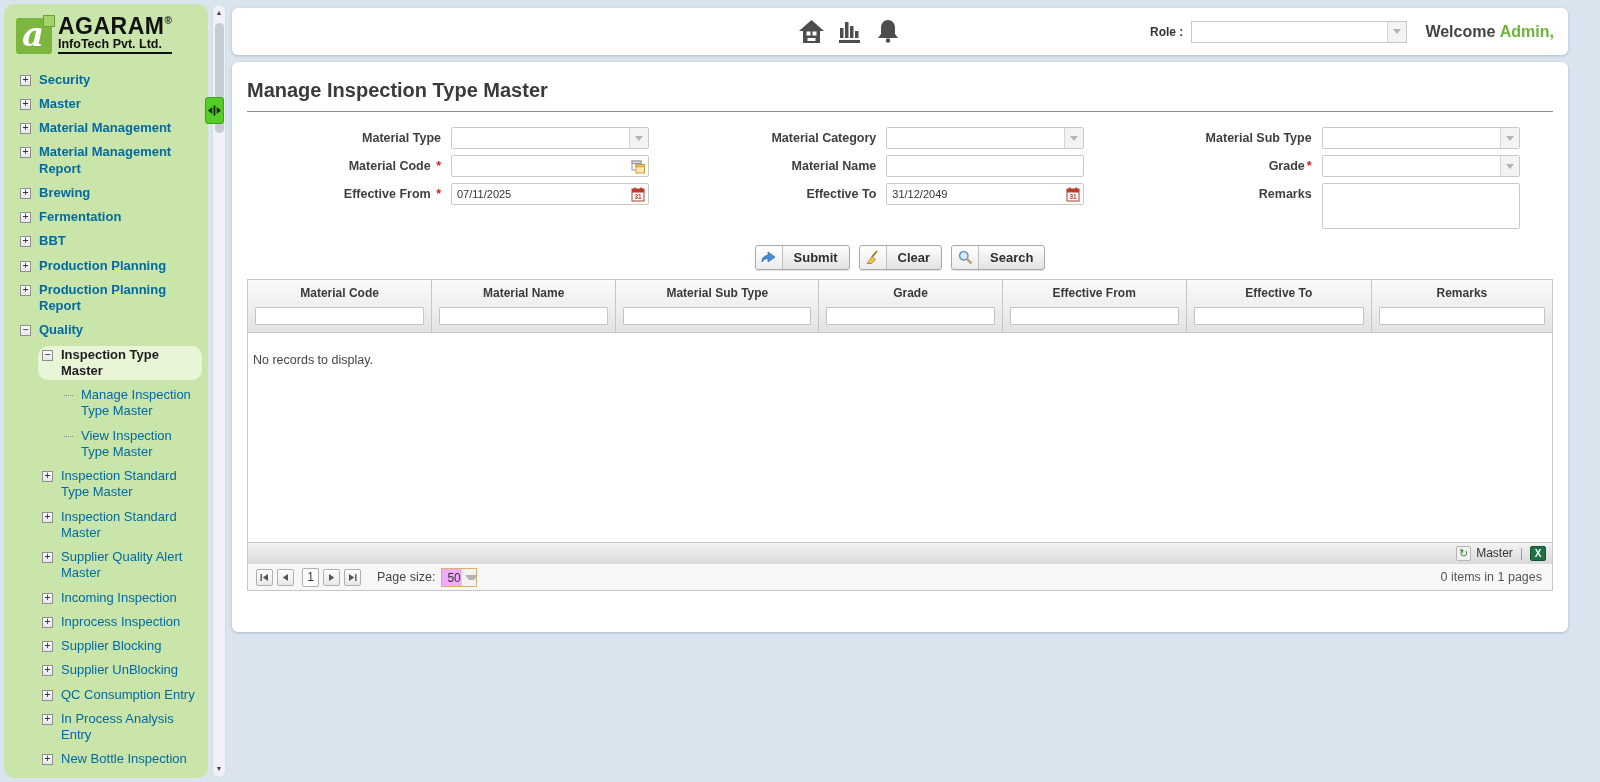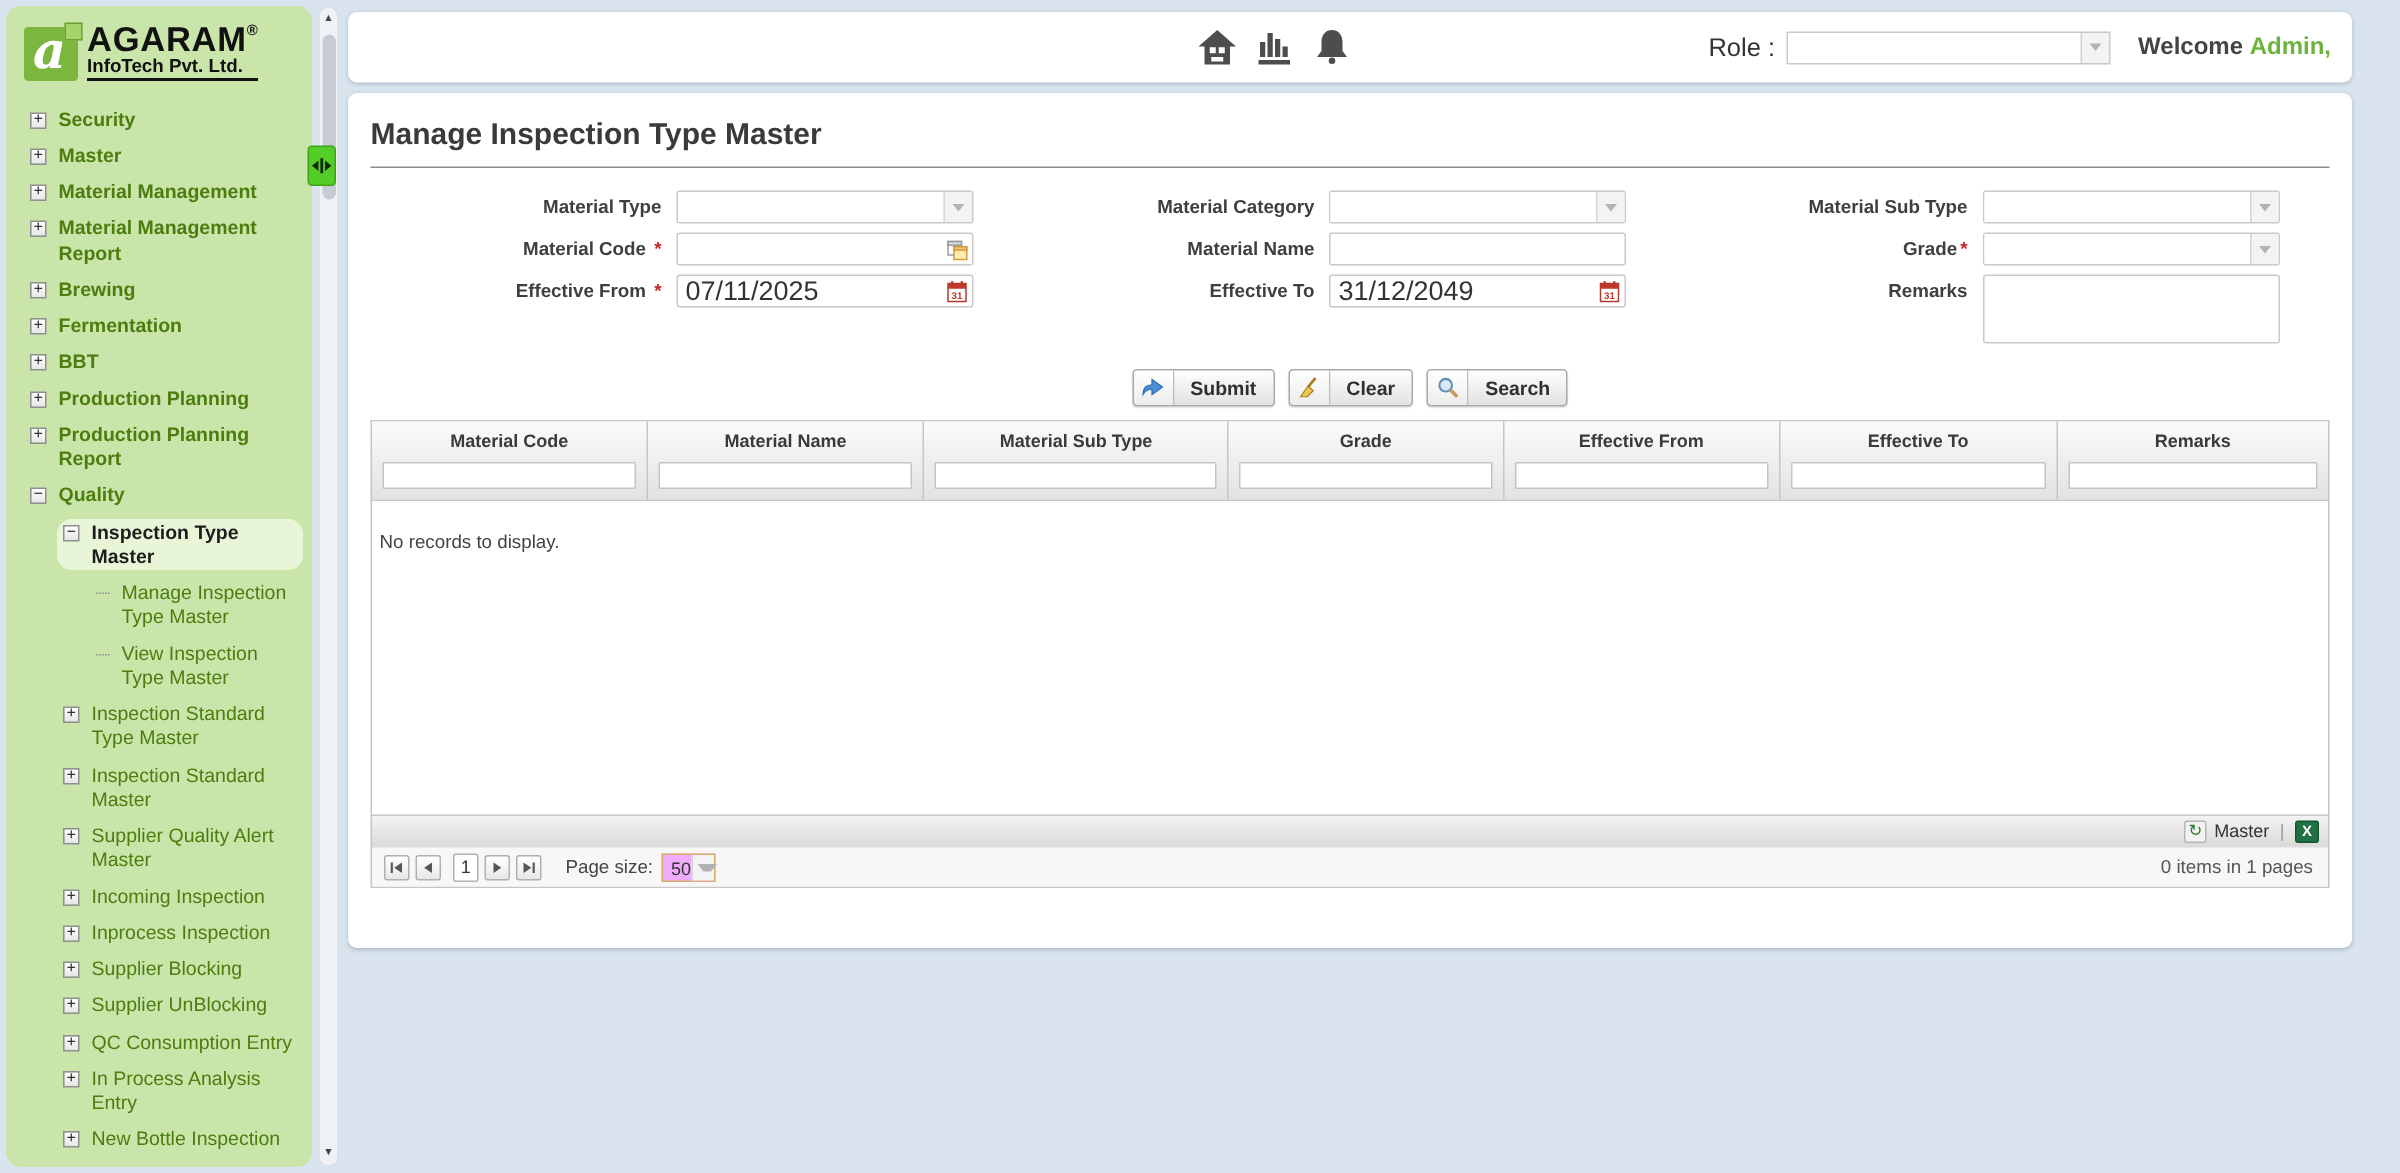"Role :" .role-label { font-size: 17px -> 12px; font-weight: none -> bold }
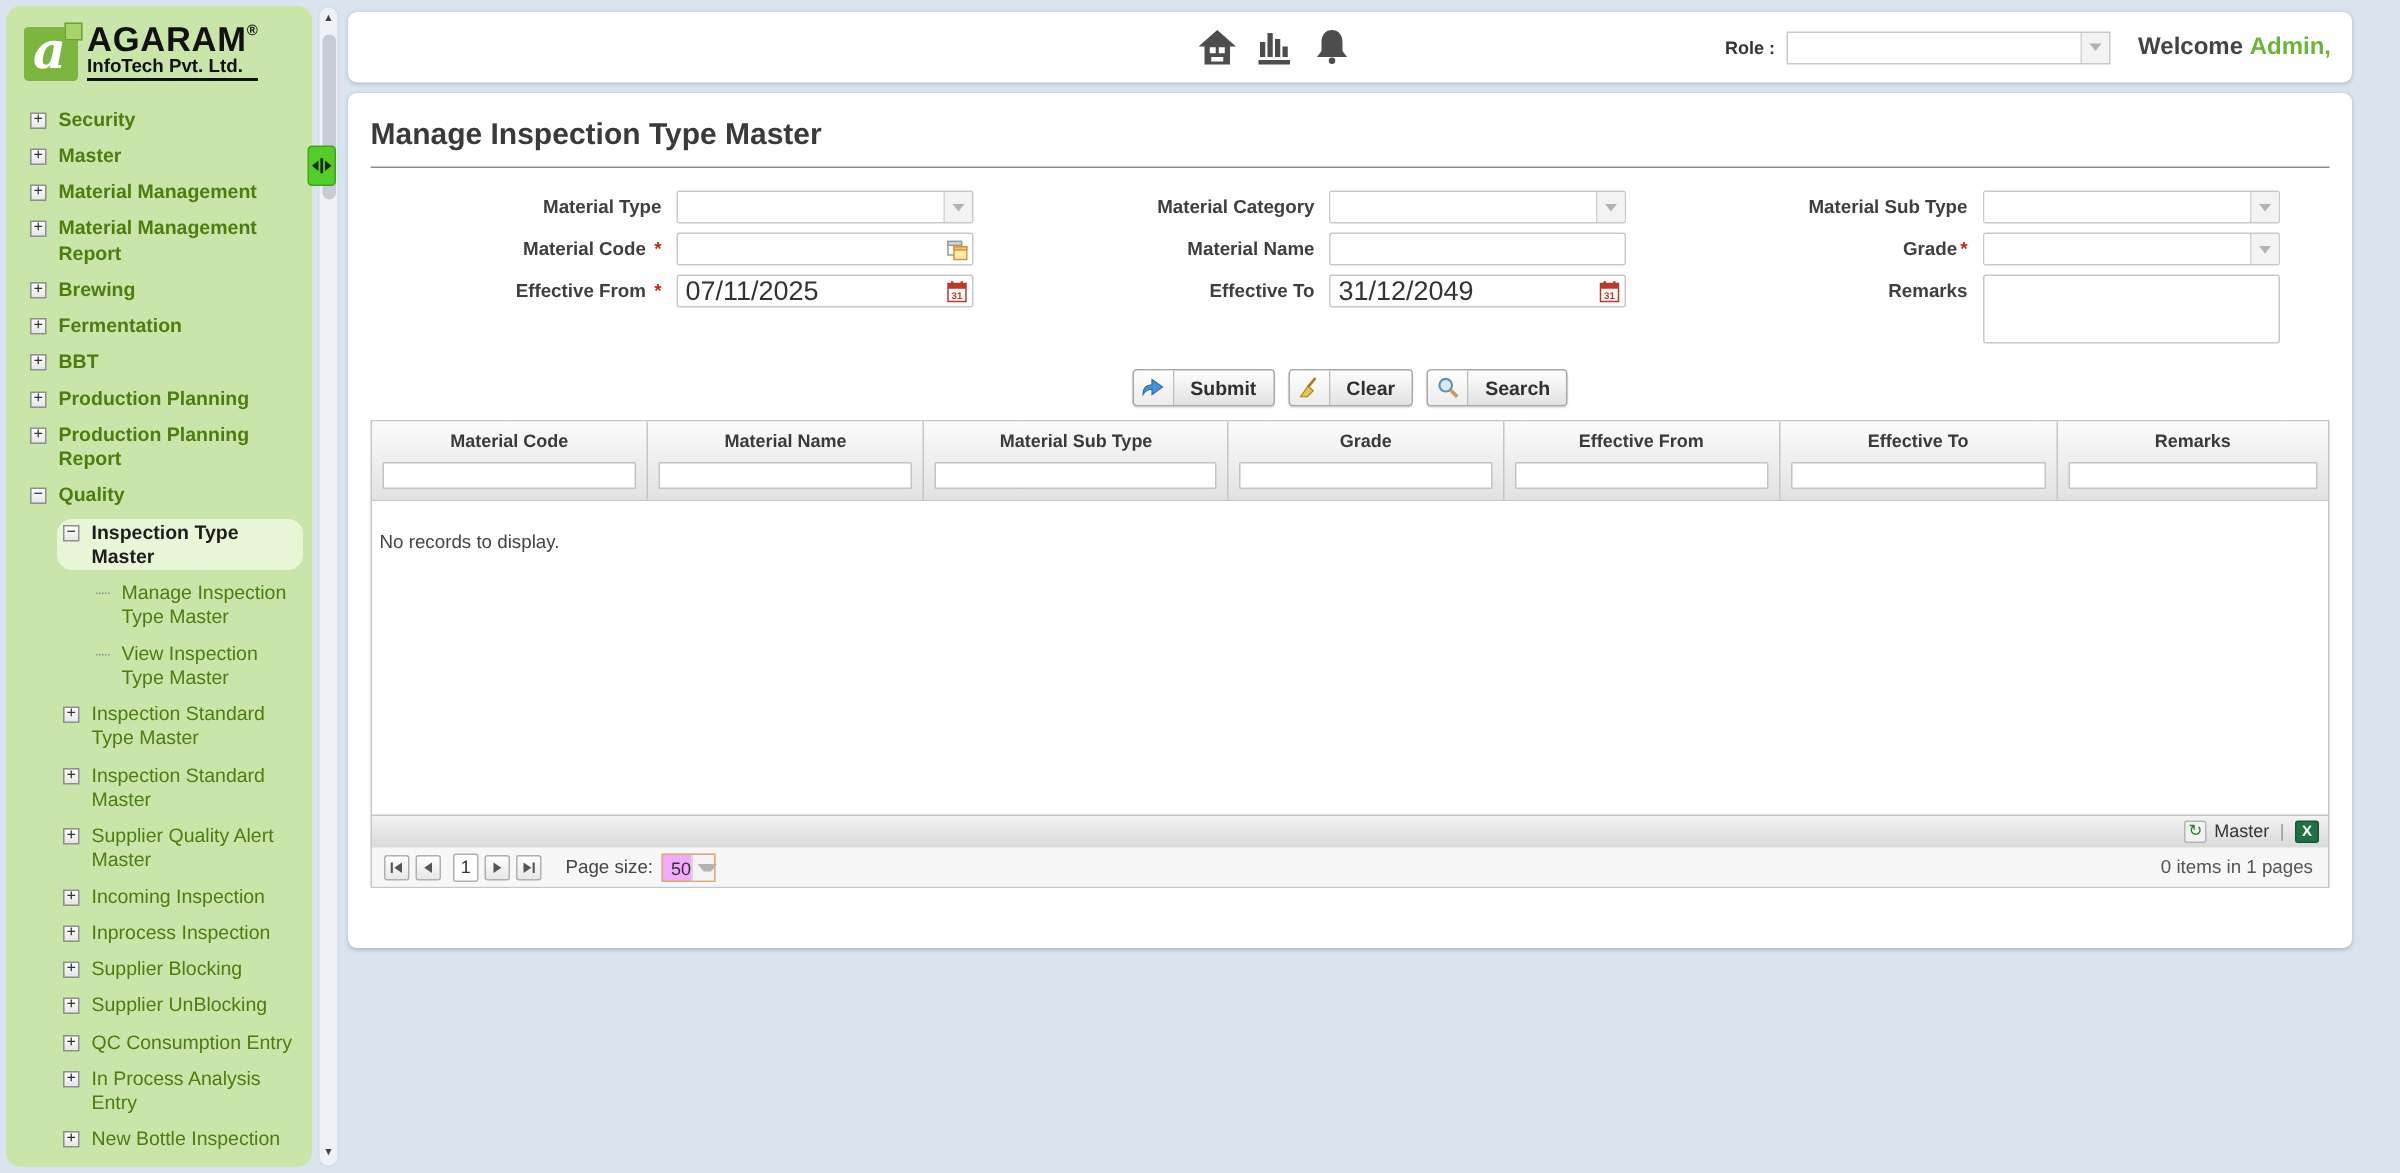"Security" .tree-label { color: #4d7c0f -> #0369a1 }
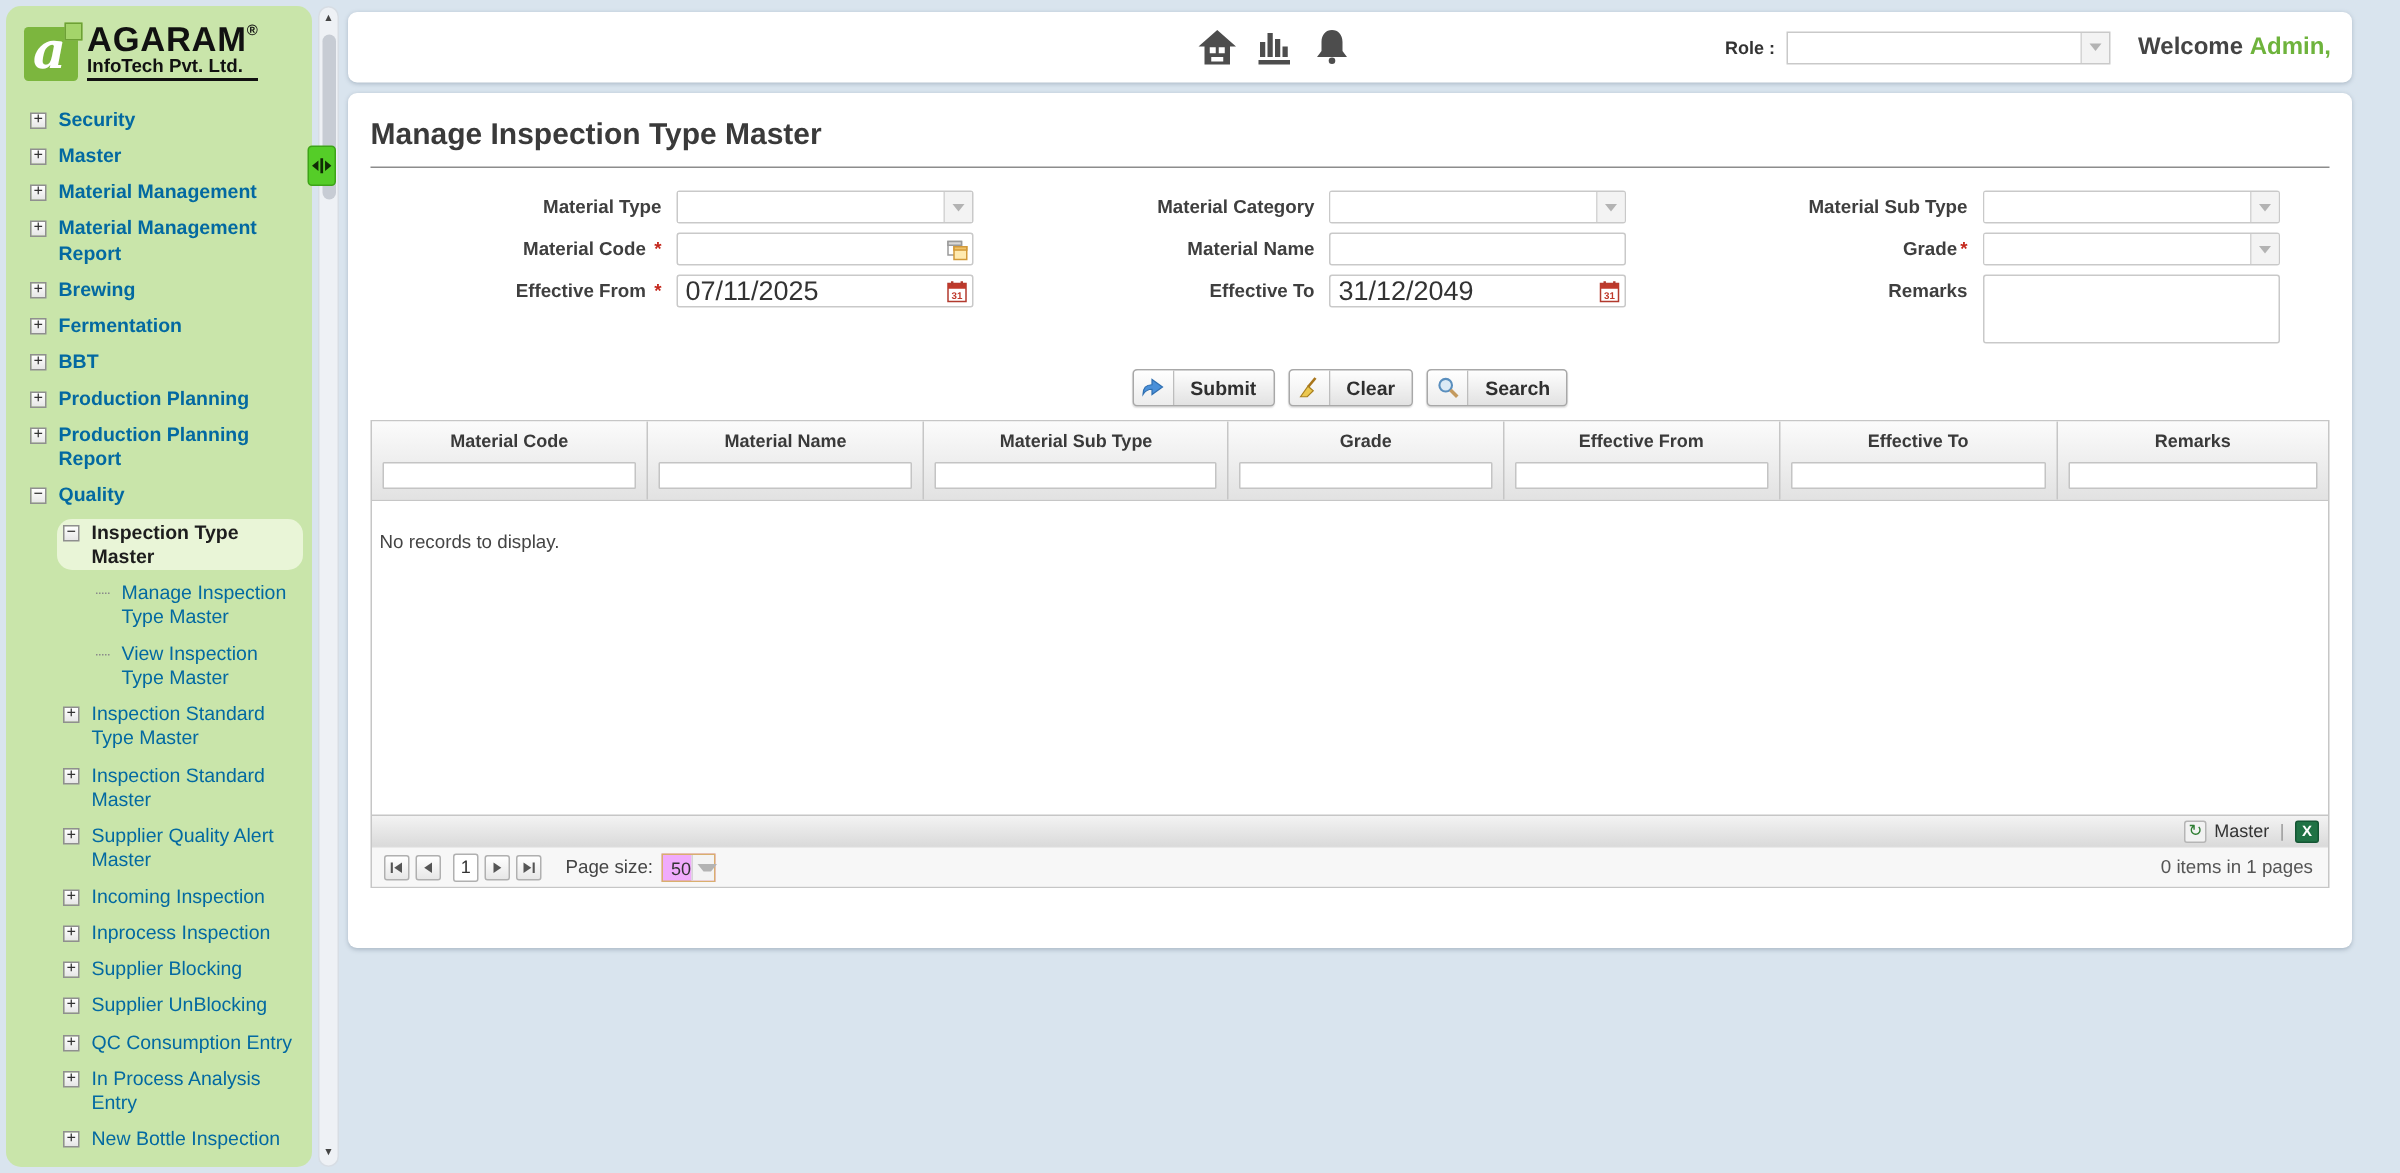"07/11/2025" .txt { font-size: 18px -> 11px }
